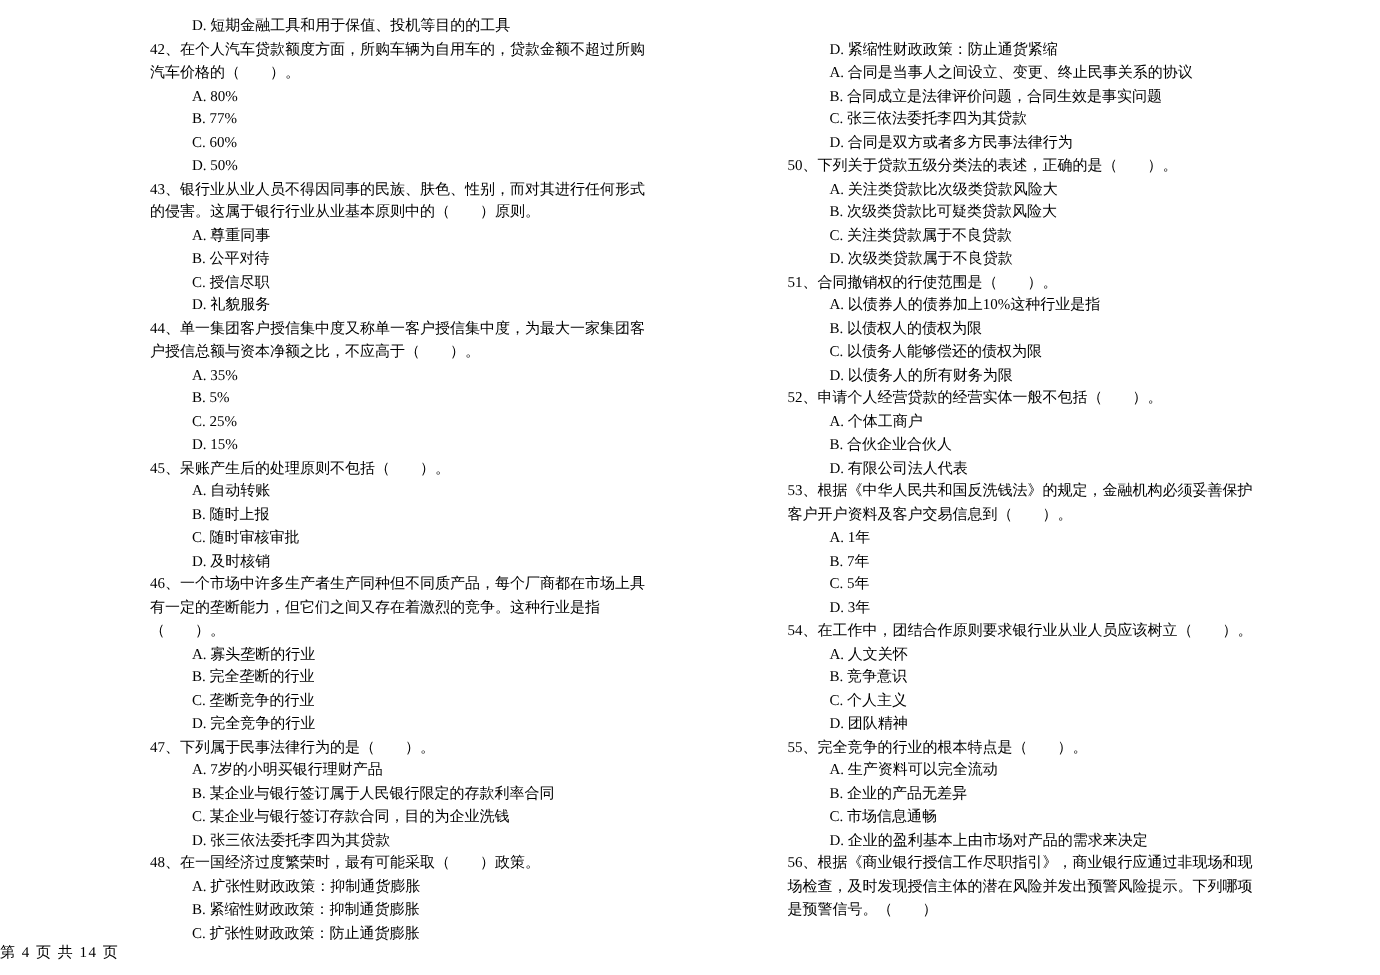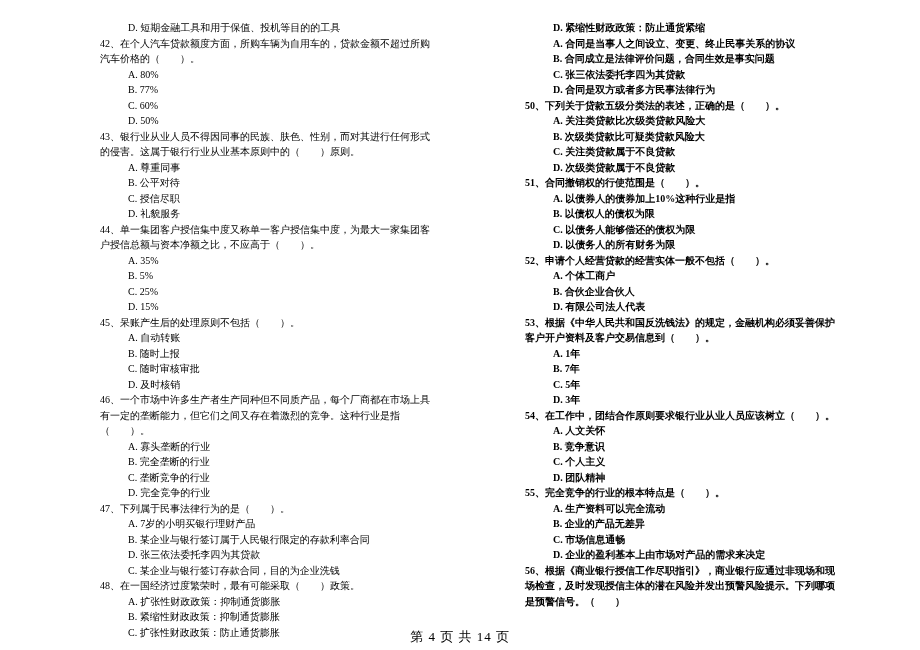"D. 短期金融工具和用于保值、投机等目的的工具" .page { align-items: none -> center }
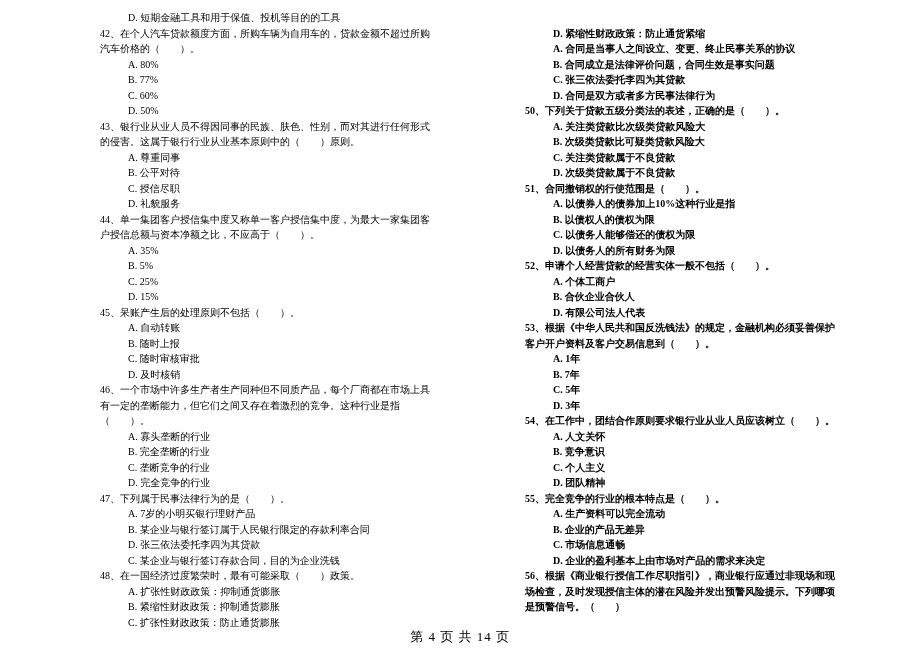"D. 紧缩性财政政策：防止通货紧缩" .col:last-child { font-weight: bold -> none }
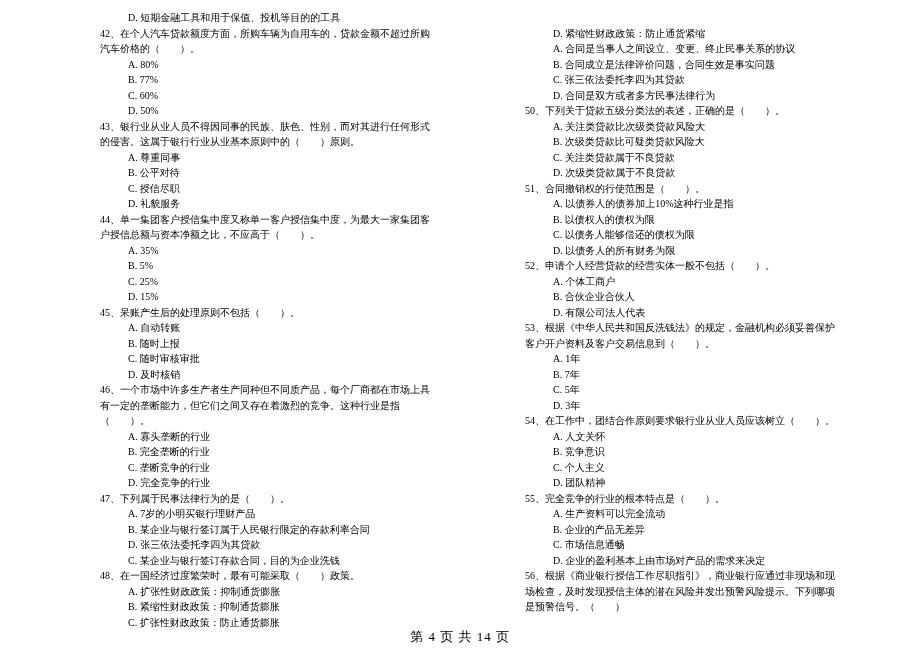"D. 张三依法委托李四为其贷款" div.opt { order: before "C. 某企业与银行签订存款合同，目的为企业洗钱" -> after "C. 某企业与银行签订存款合同，目的为企业洗钱" }
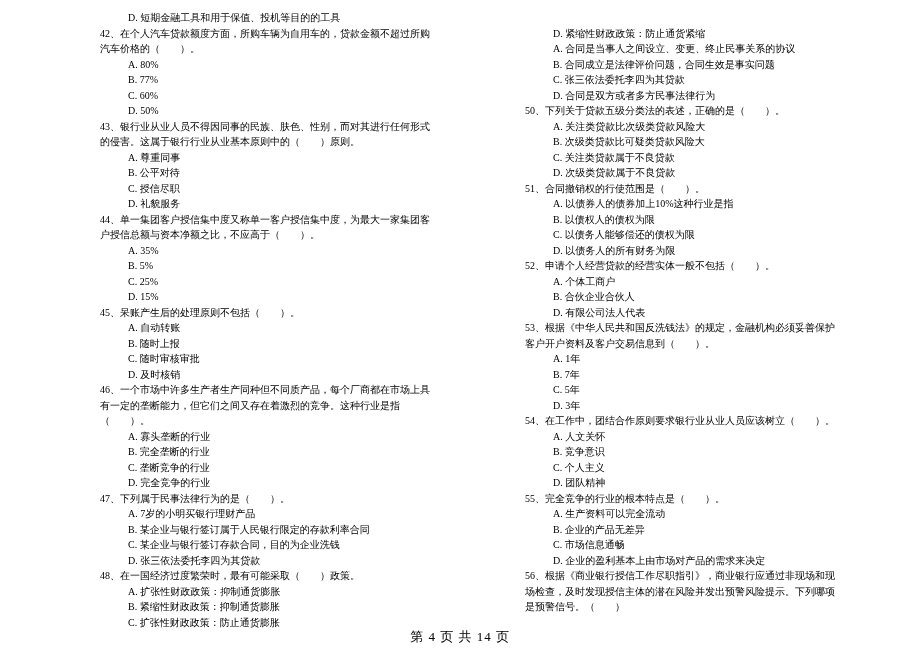"第 4 页 共 14" .footer { font-size: 13px -> 10px; text-align: center -> left }
